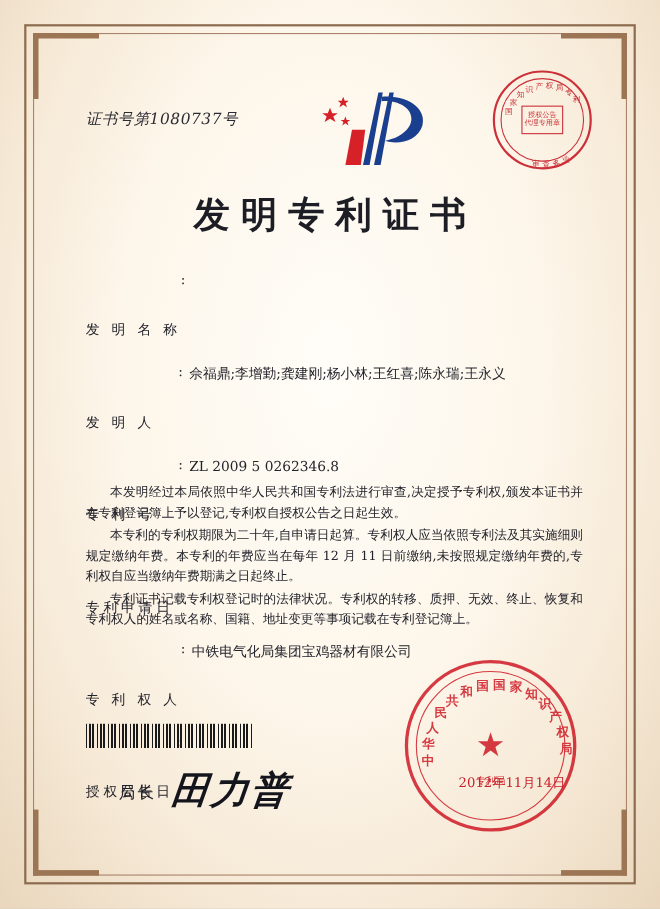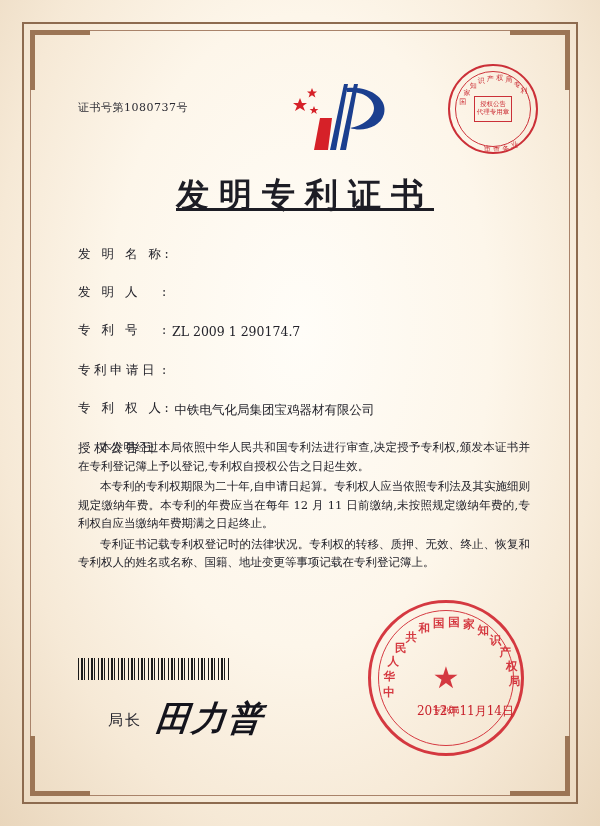"证书号第1080737号" .cert-no { font-size: 11px -> 14px; font-style: none -> italic }
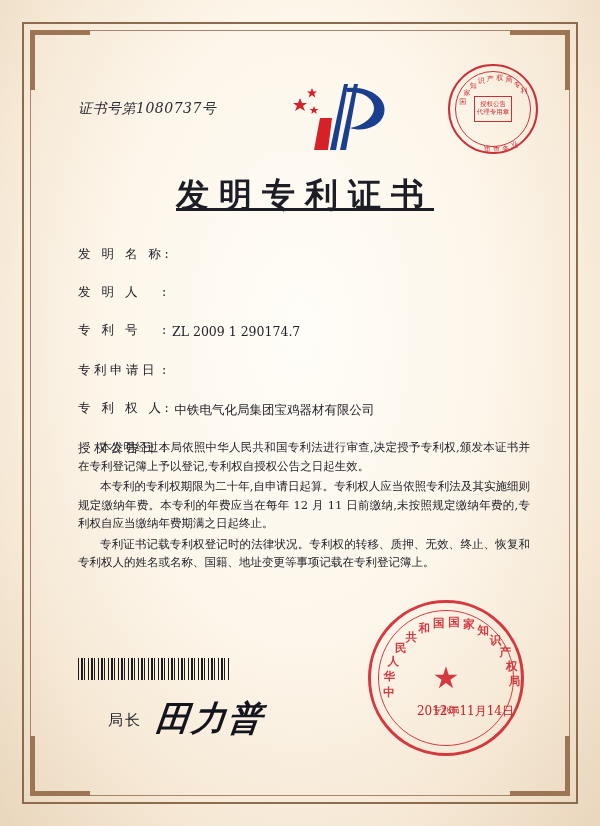"发明专利证书" .title { text-decoration: underline -> none }
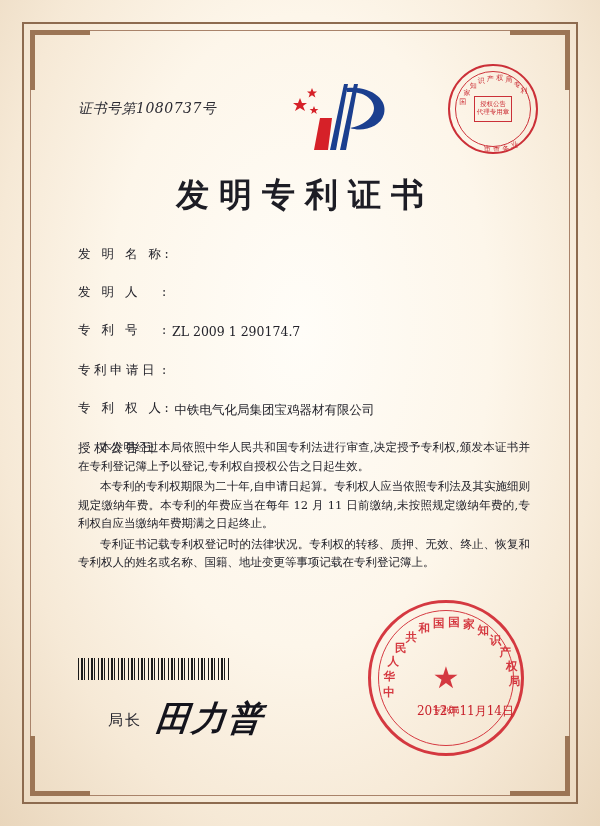"发 明 名 称" .row .label { margin-top: none -> 46px }
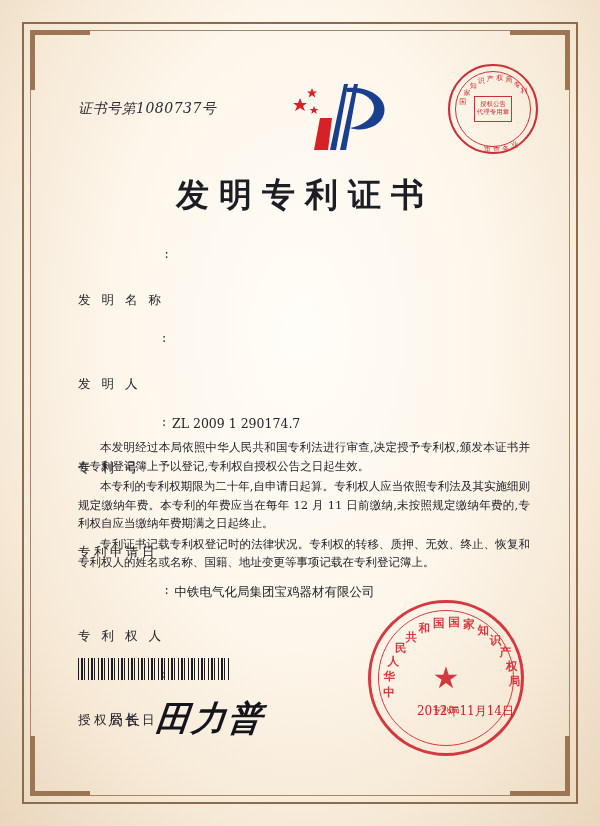"佘福鼎;李增勤;龚建刚;杨小林;王红喜;陈永瑞;王永义" span { html: none -> <span>佘福鼎;李增勤;龚建刚;杨小林;王红喜;陈永瑞;王永义</span> }
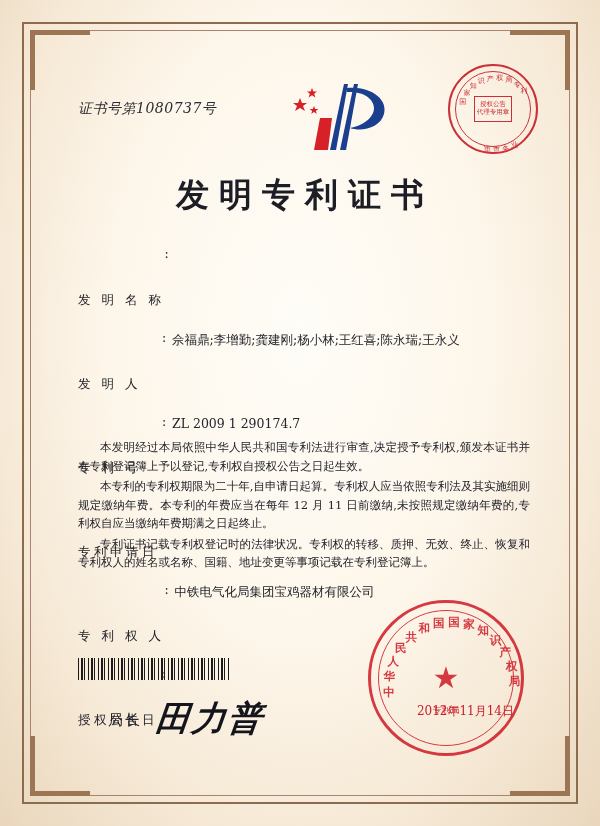"ZL 2009 1 290174.7" span.value { text: 1 290174.7 -> 5 0262346.8 }
